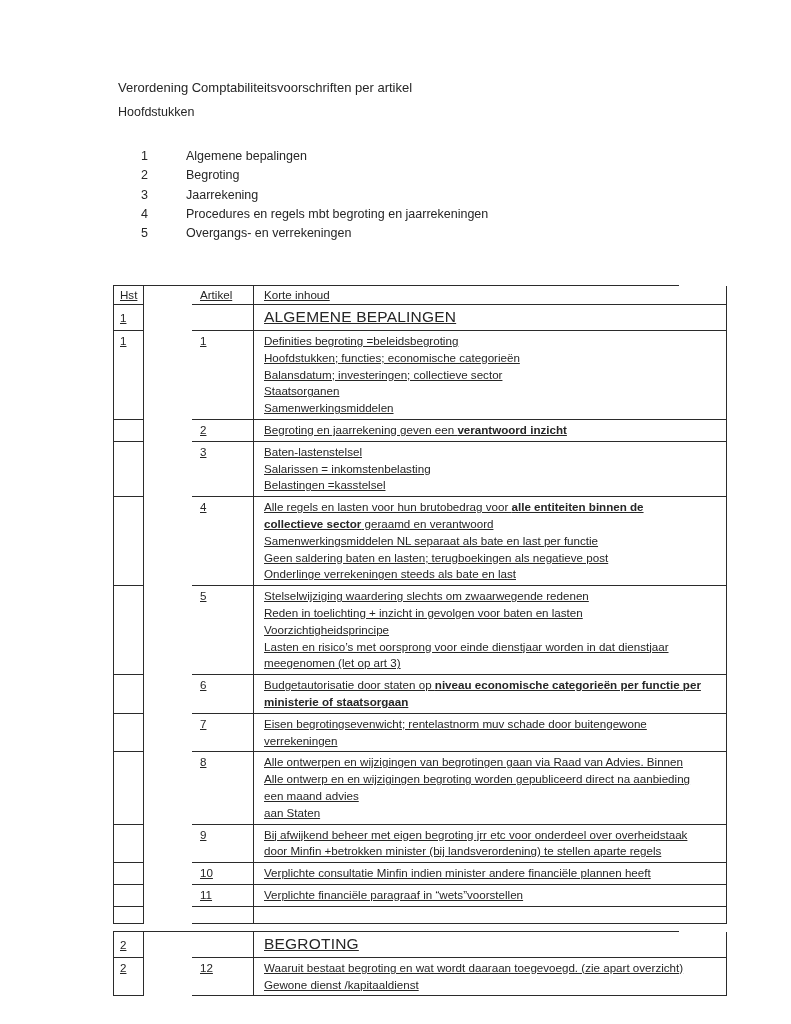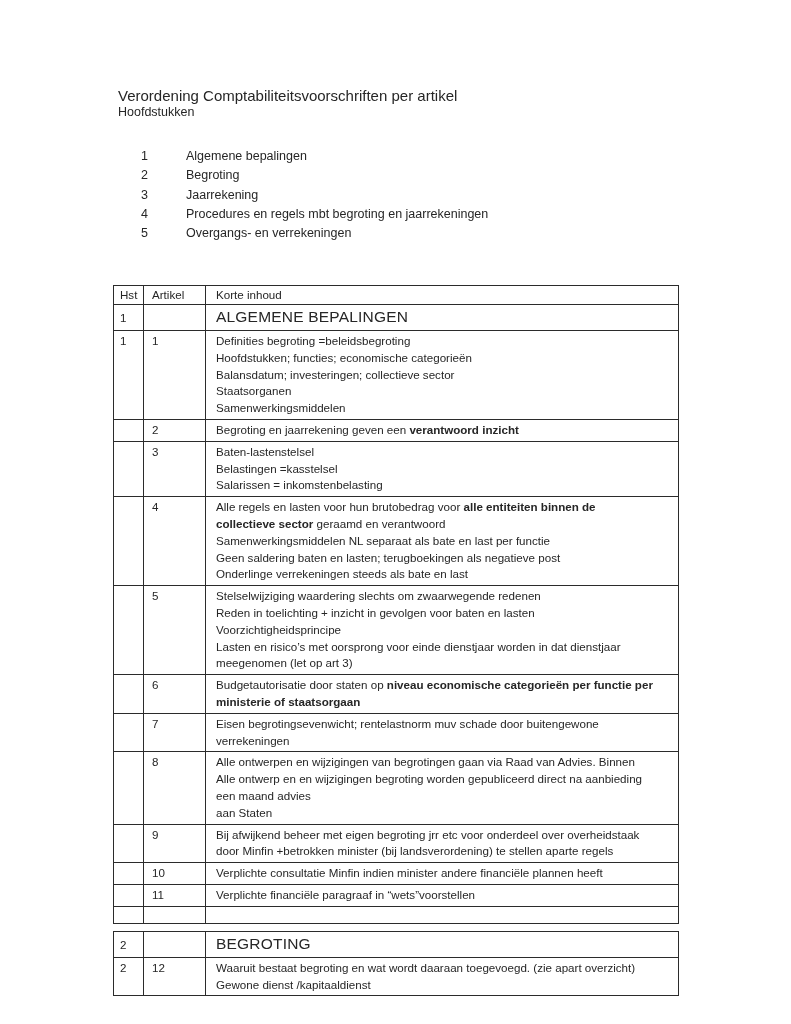"Verordening Comptabiliteitsvoorschriften" .doc-title { font-size: 15px -> 13px; top: 88px -> 80px }
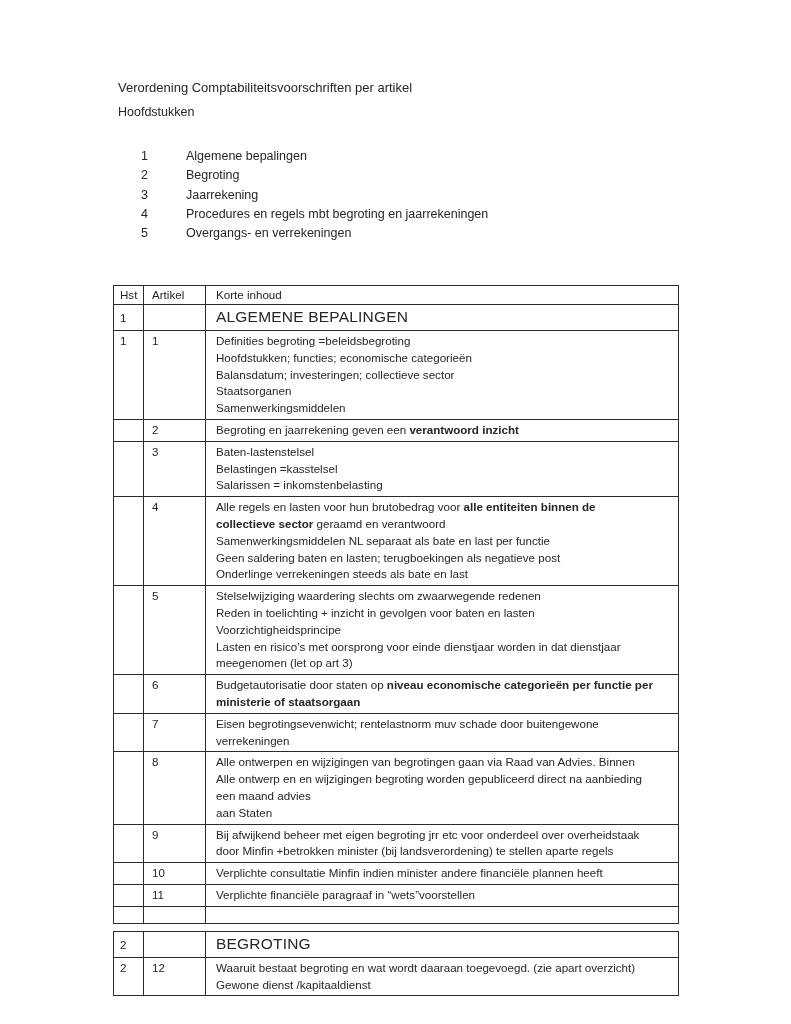"Hst" .row { text-decoration: none -> underline }
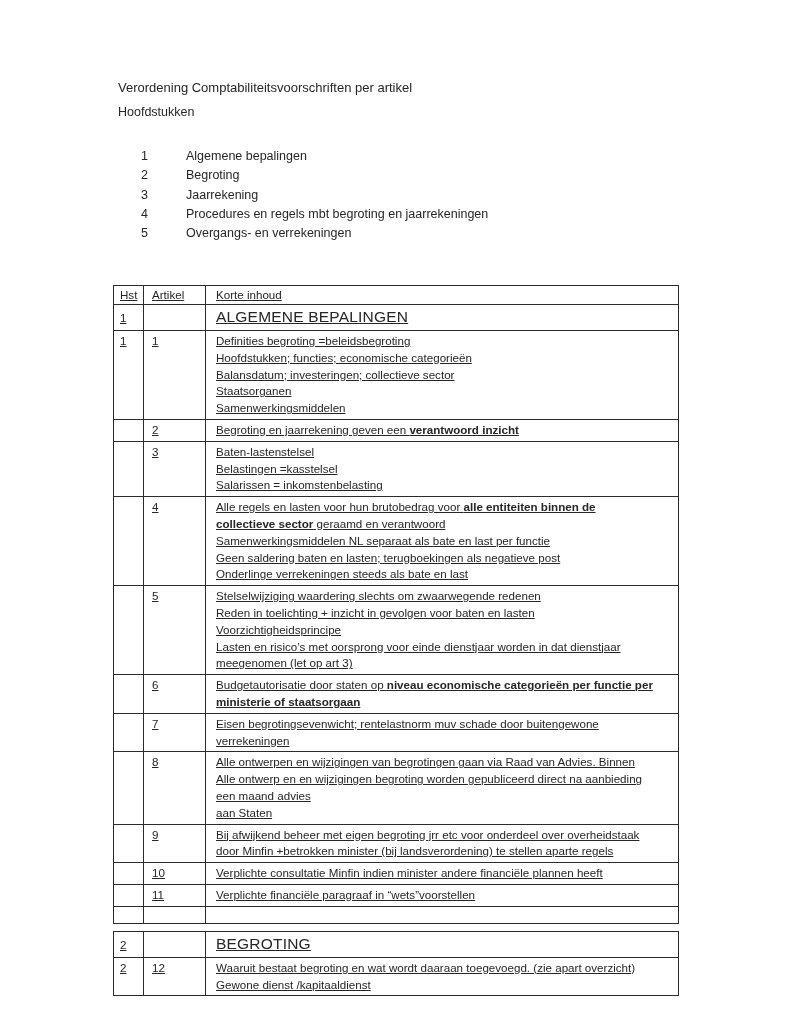"Artikel" .c-art { margin-left: none -> 48px }
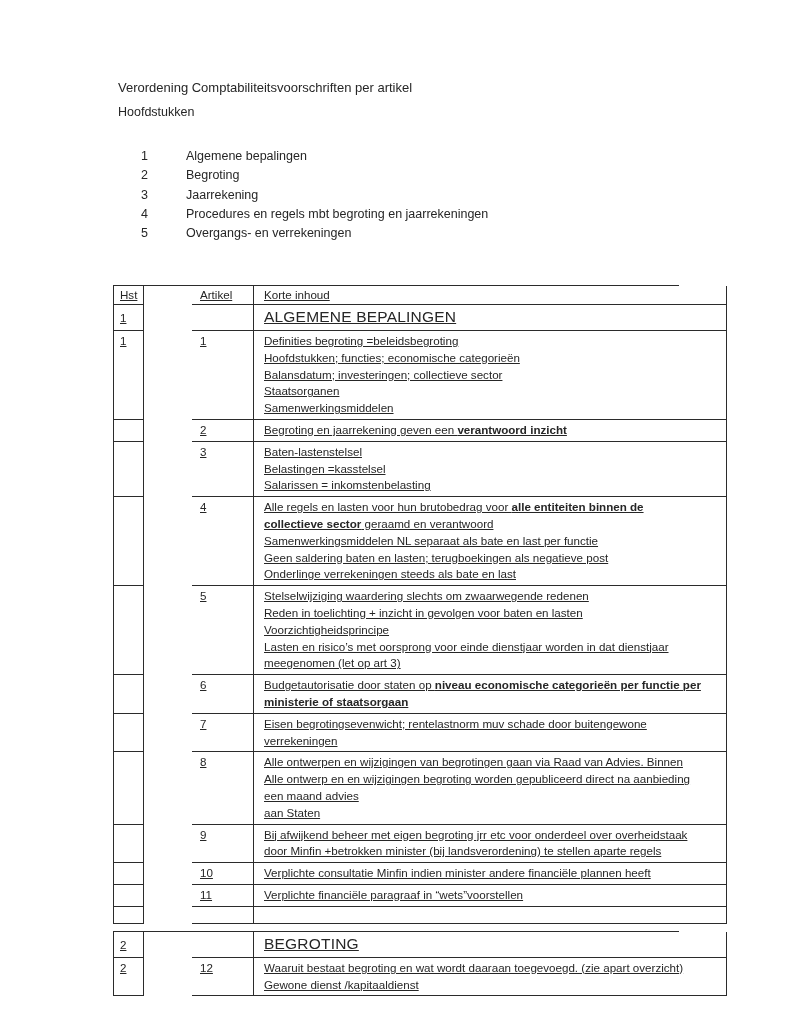"Belastingen =kasstelsel" div.line { order: before "Salarissen = inkomstenbelasting" -> after "Salarissen = inkomstenbelasting" }
